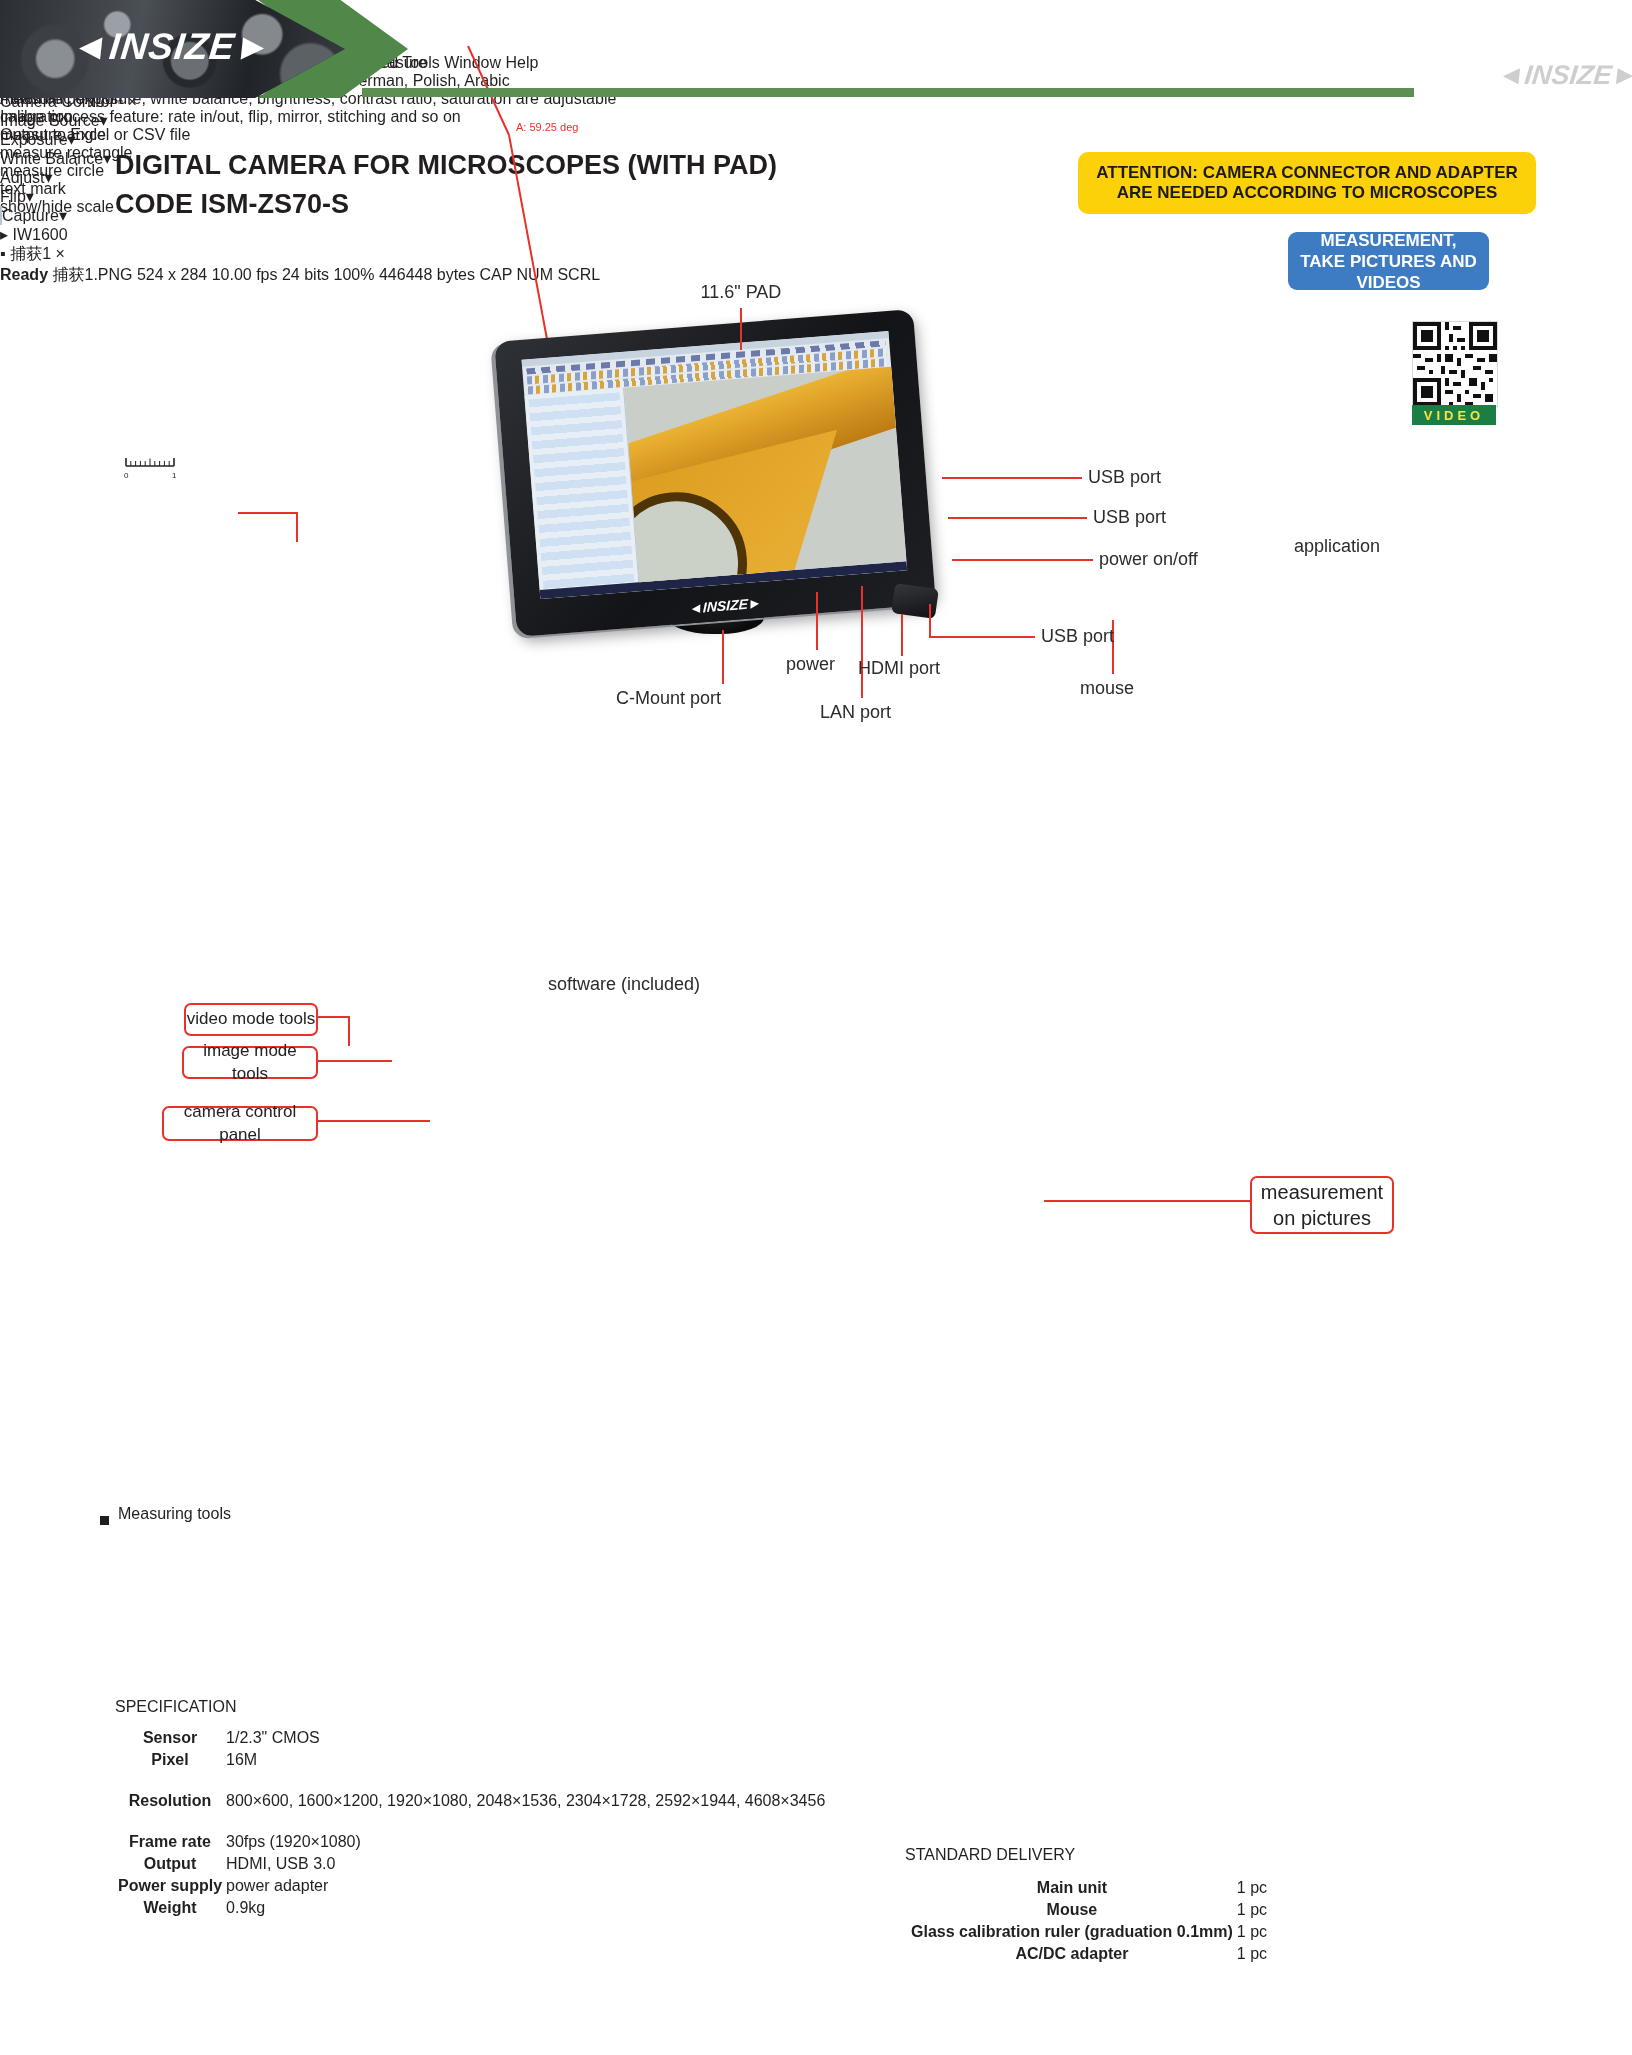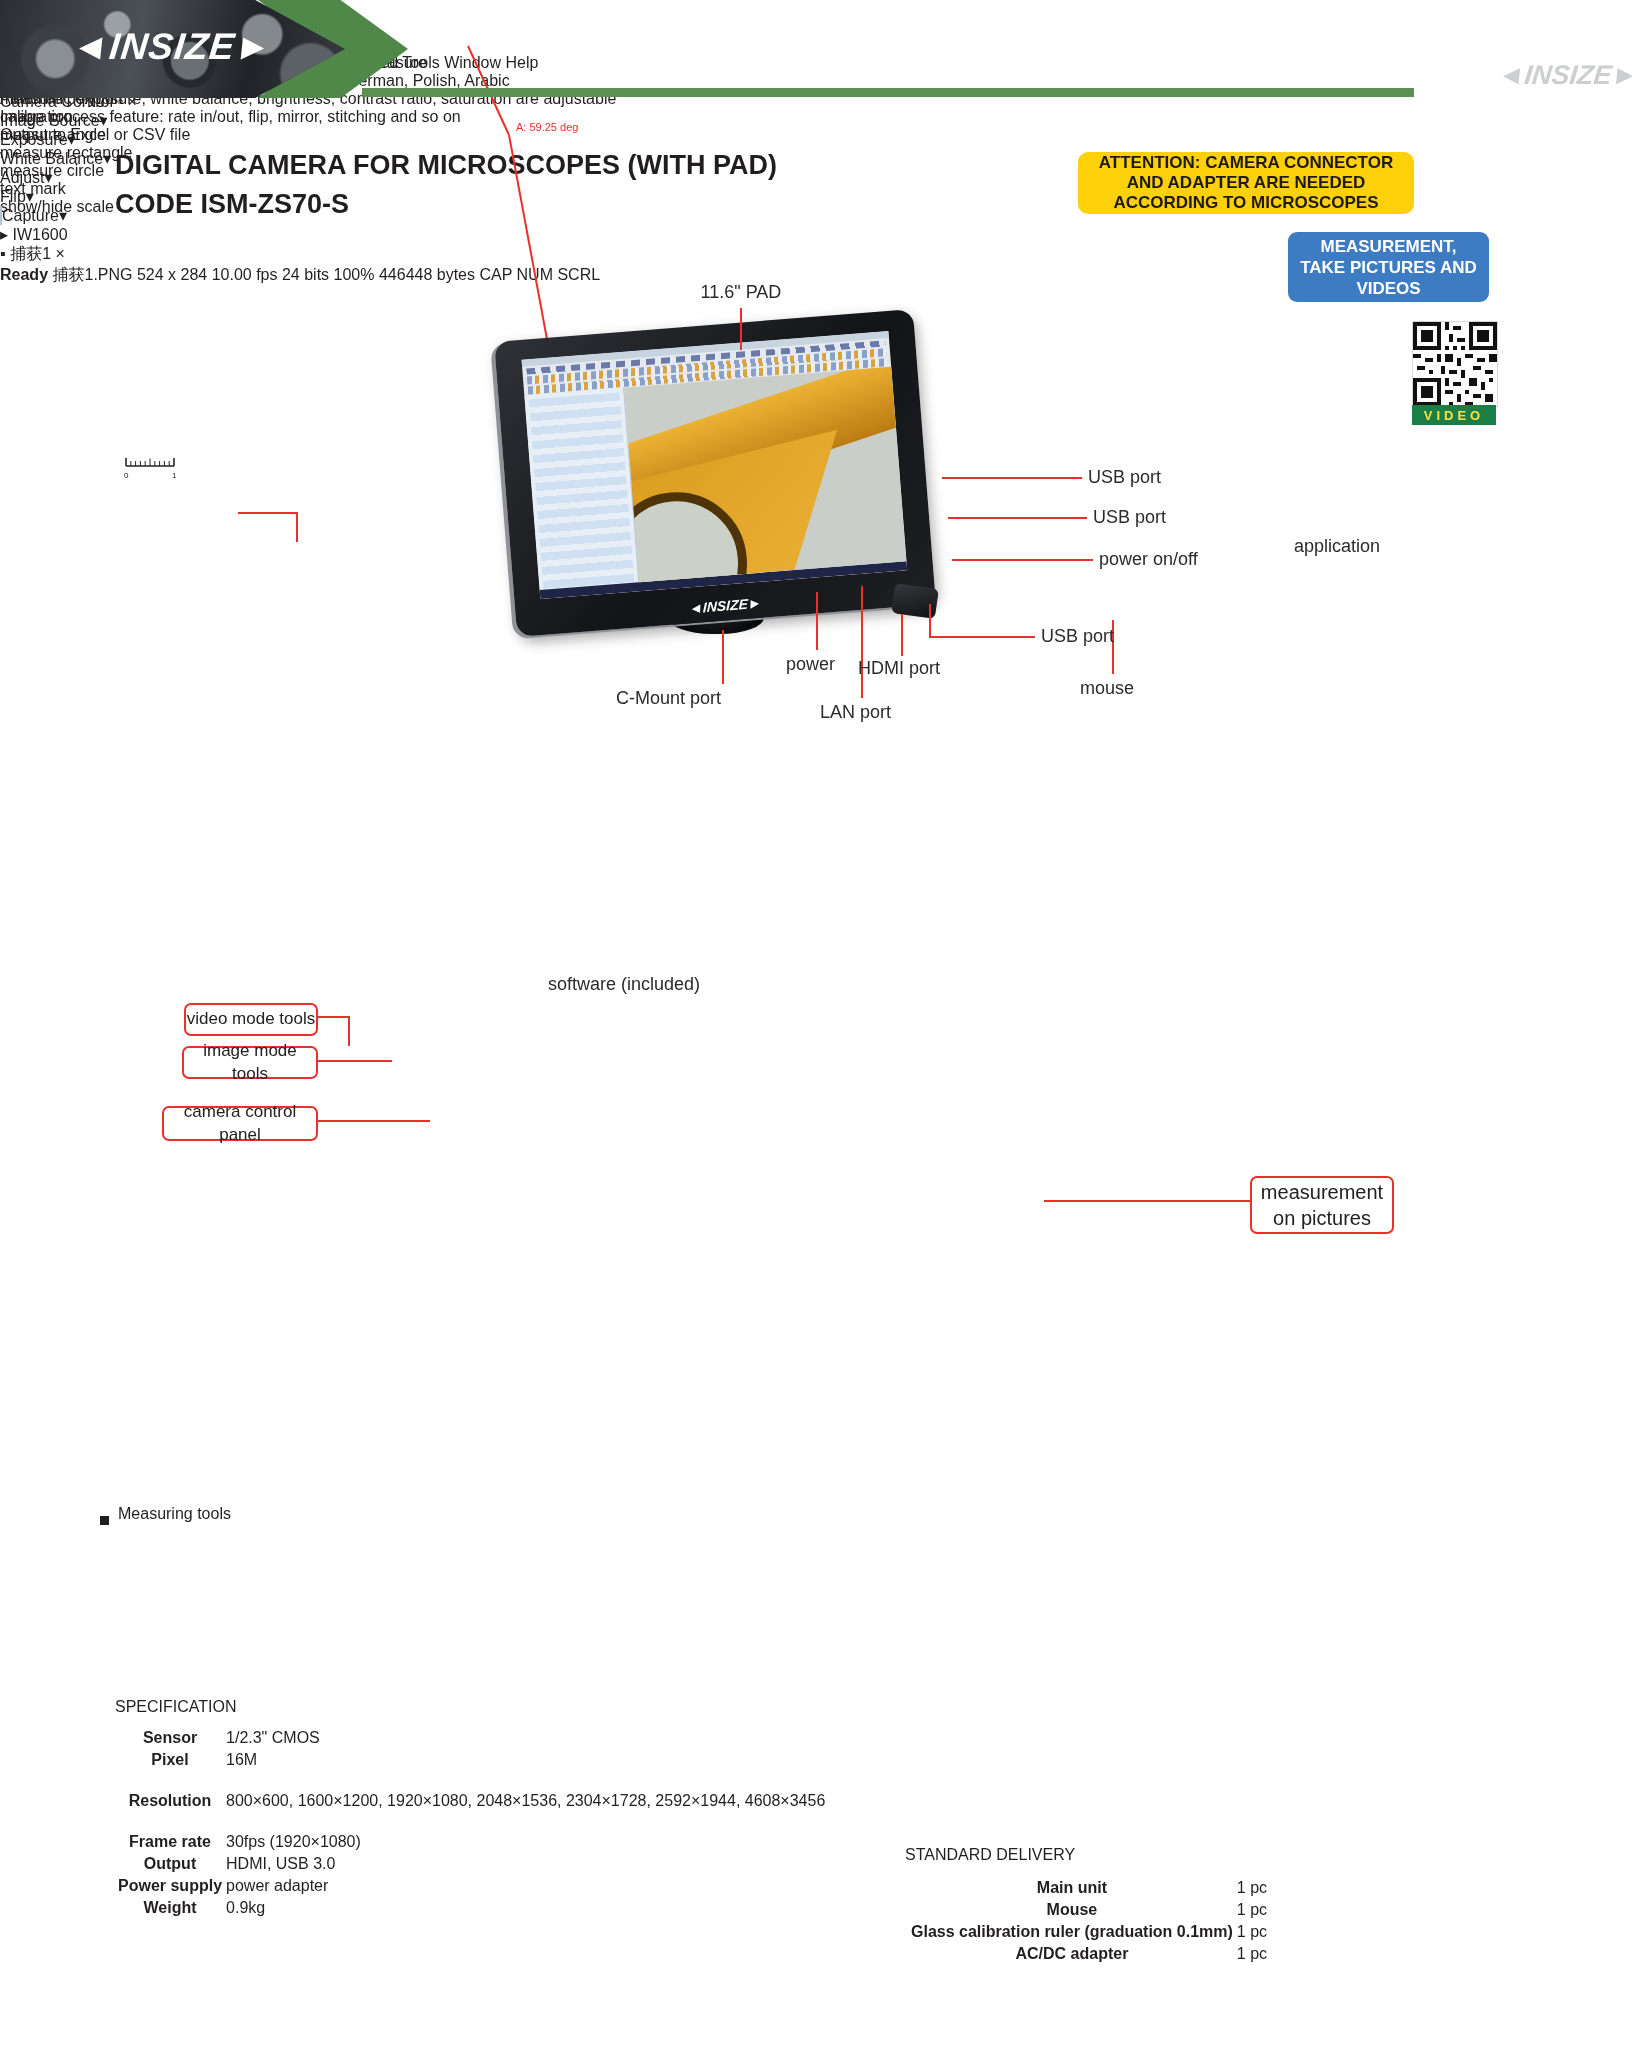"ATTENTION: CAMERA CONNECTOR AND ADAPTER" .attention { width: 336px -> 458px }
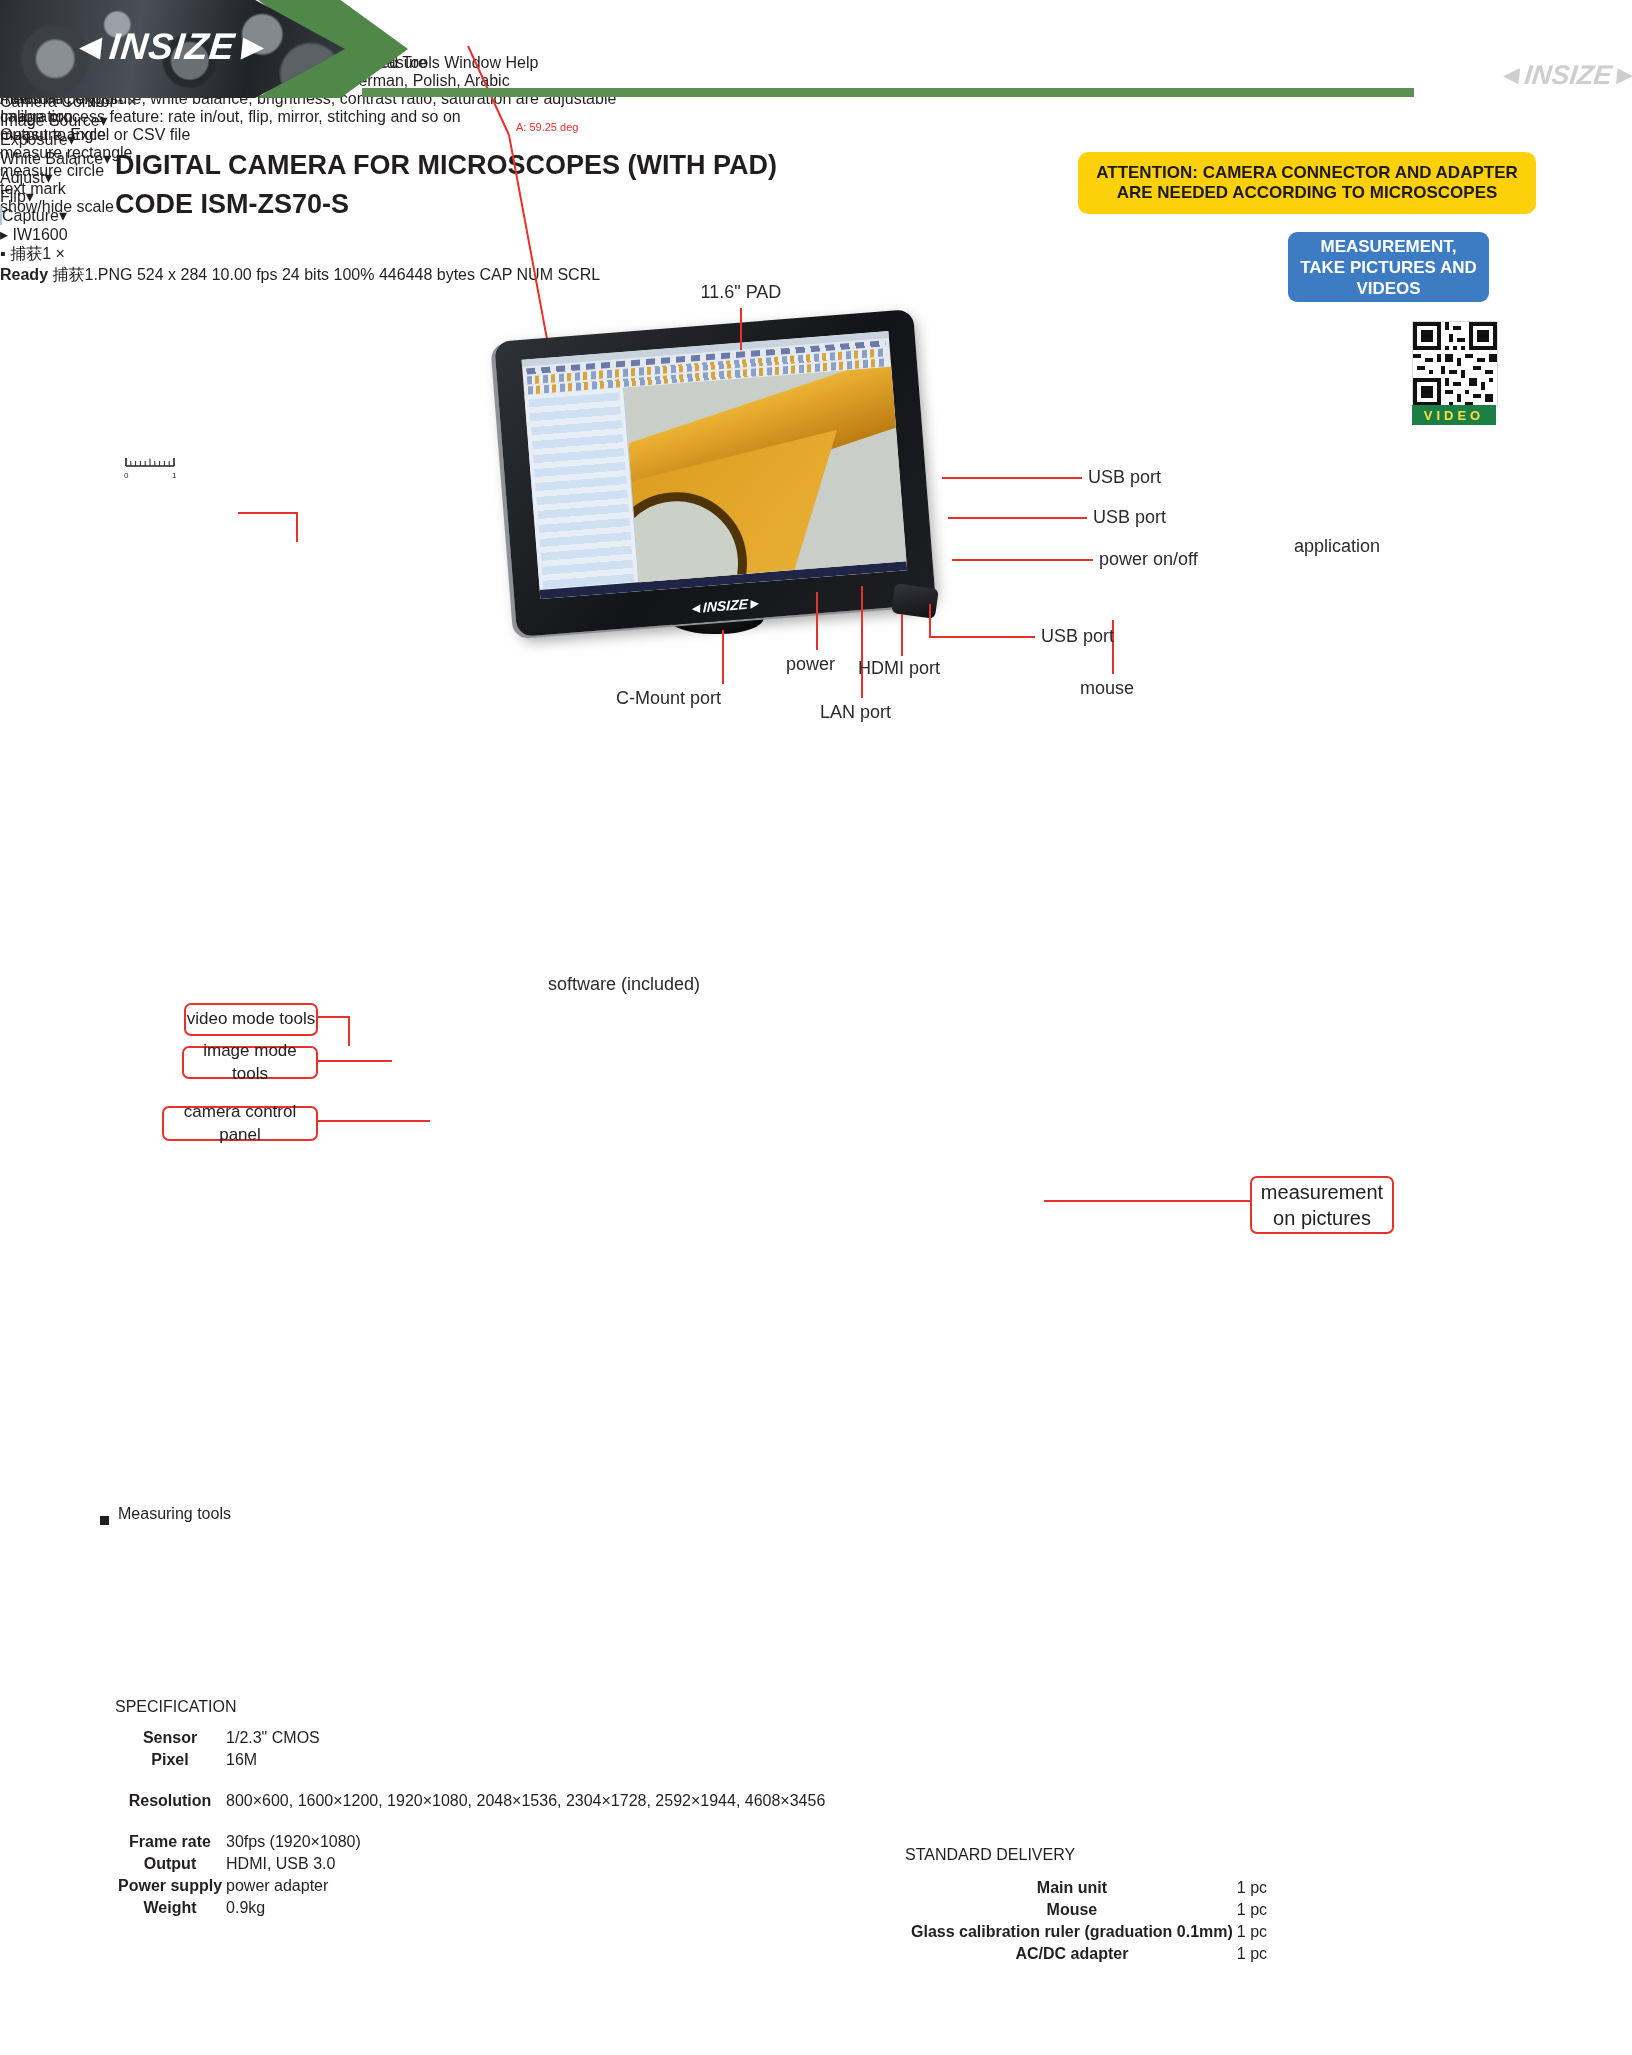"MEASUREMENT, TAKE PICTURES AND VIDEOS" .badge-blue { height: 70px -> 58px }
